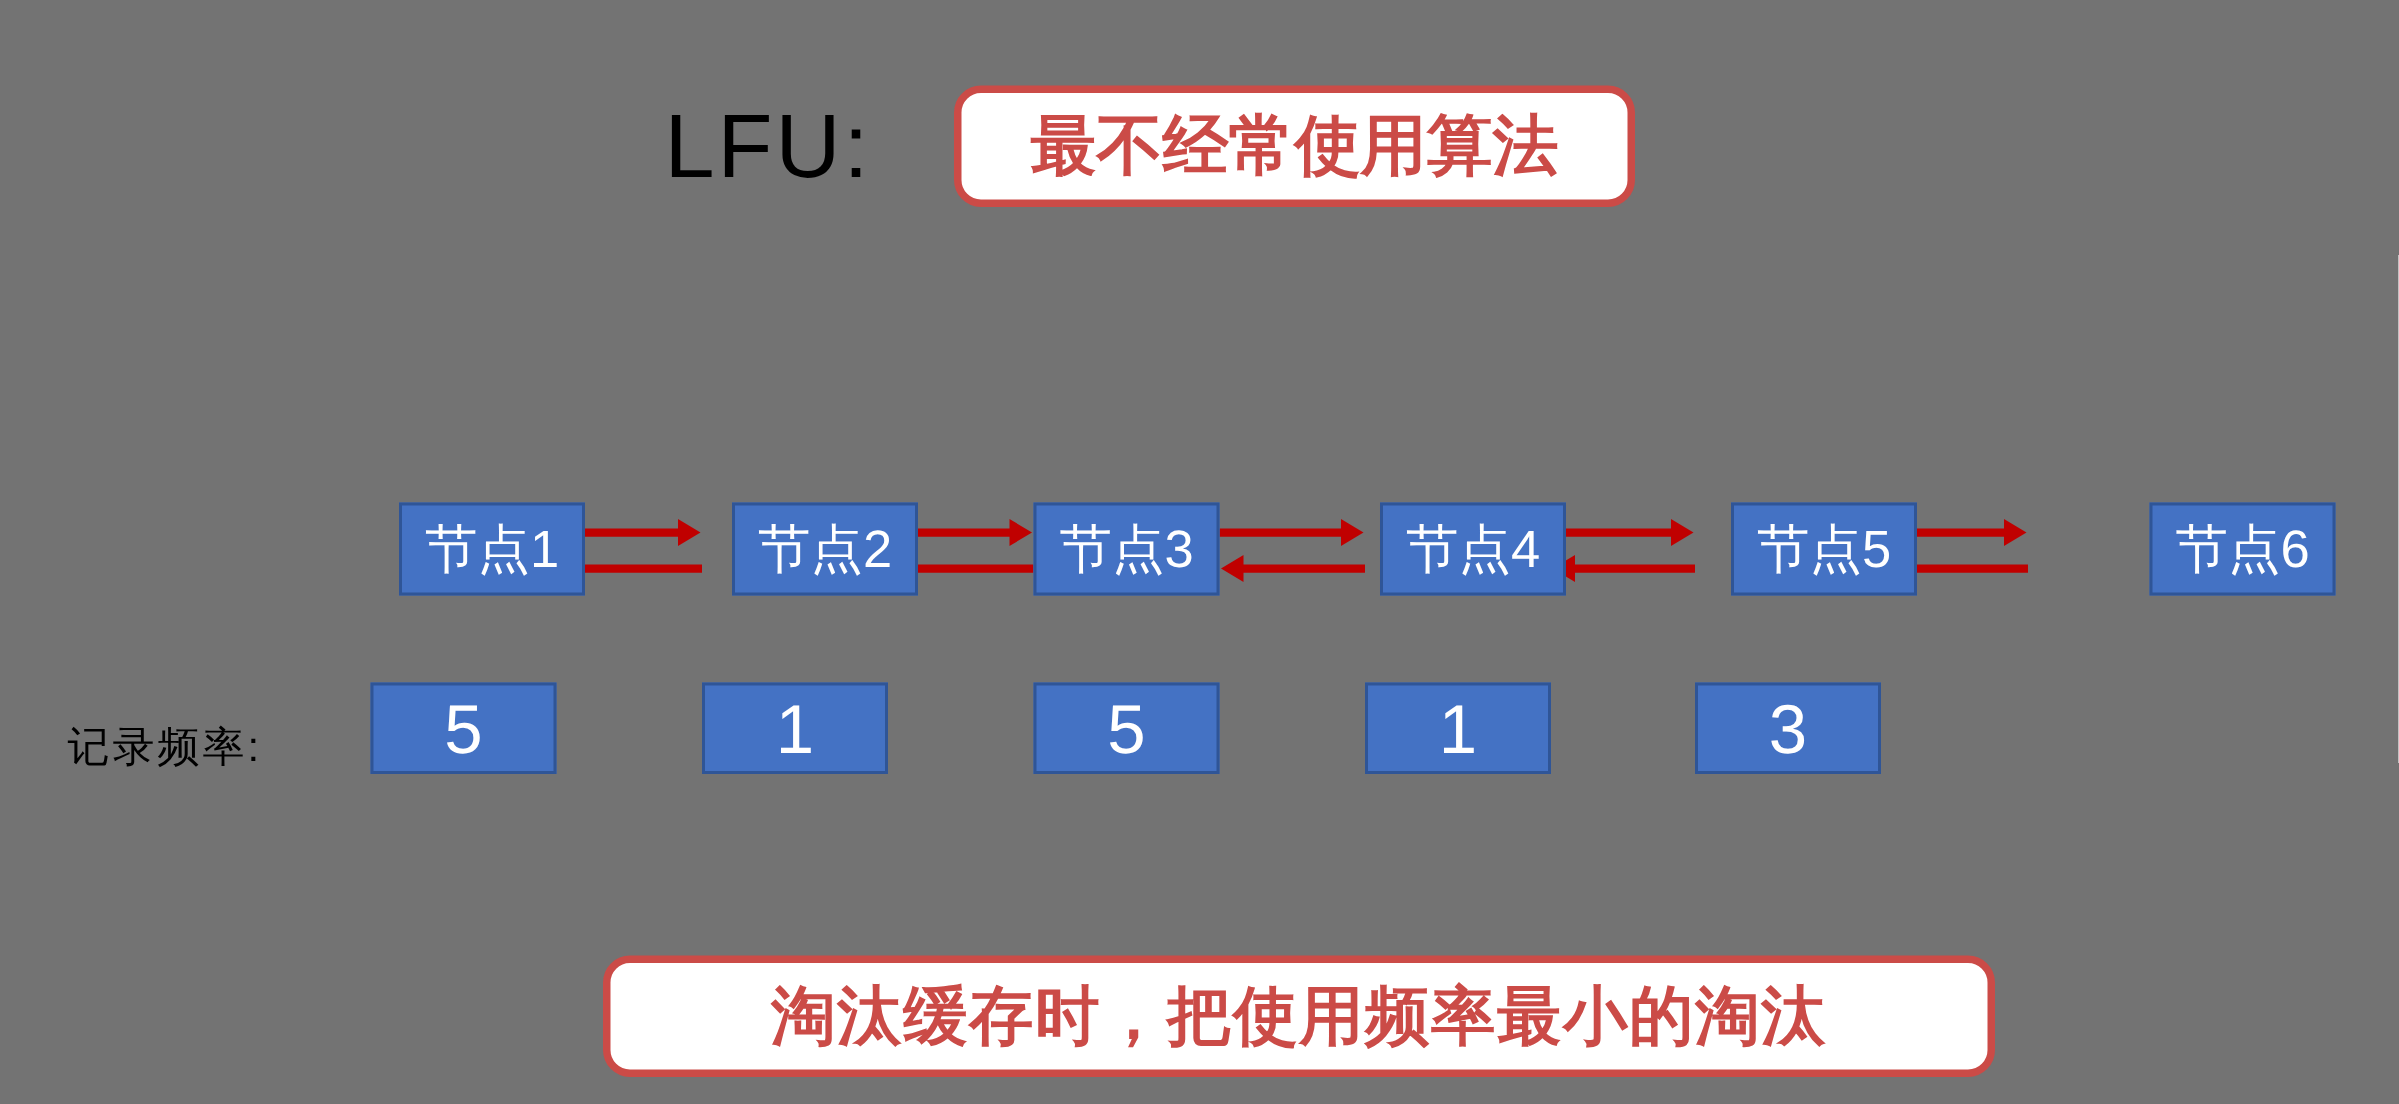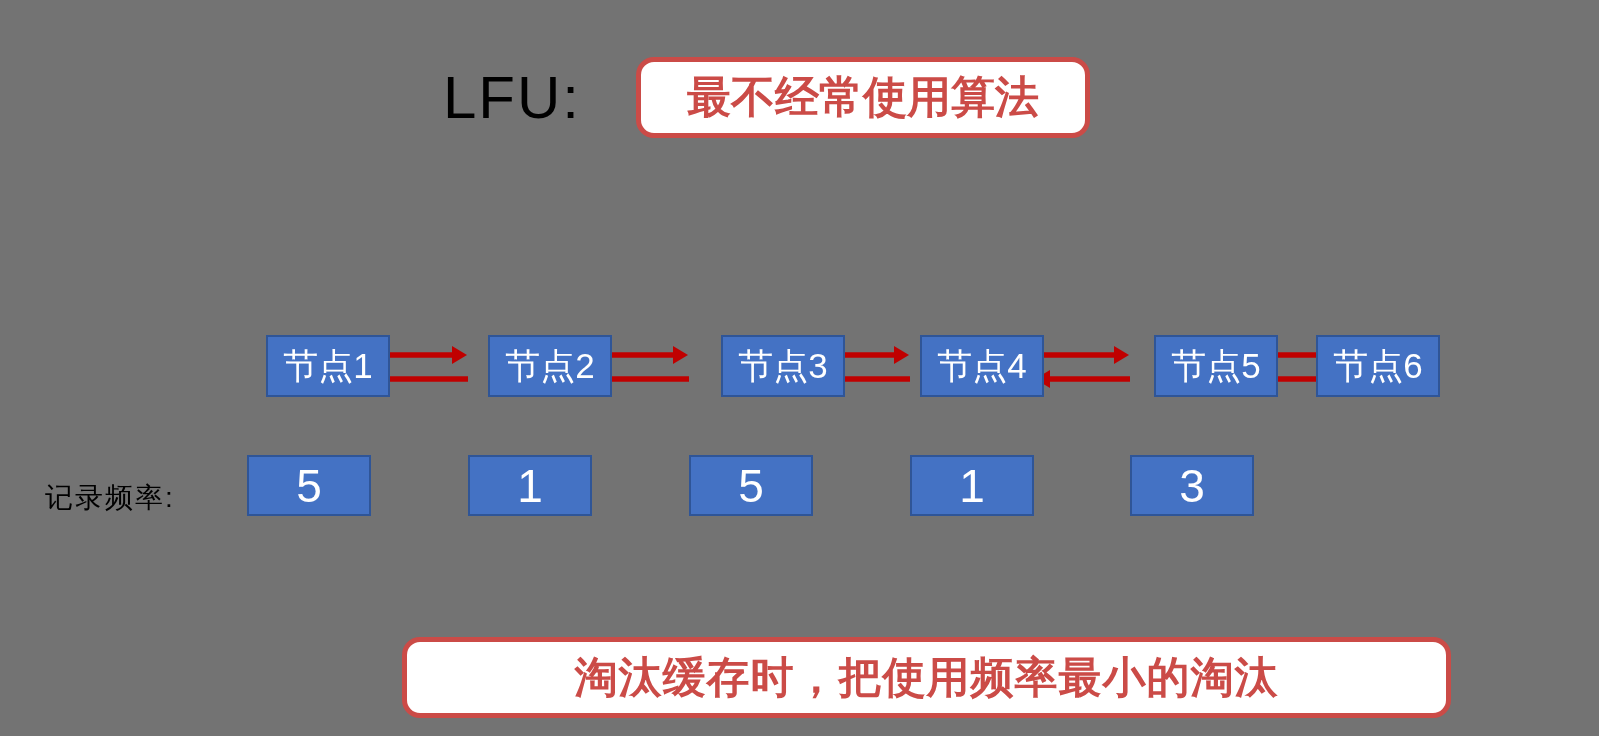"节点3" div.node-box { left: 721px -> 689px }
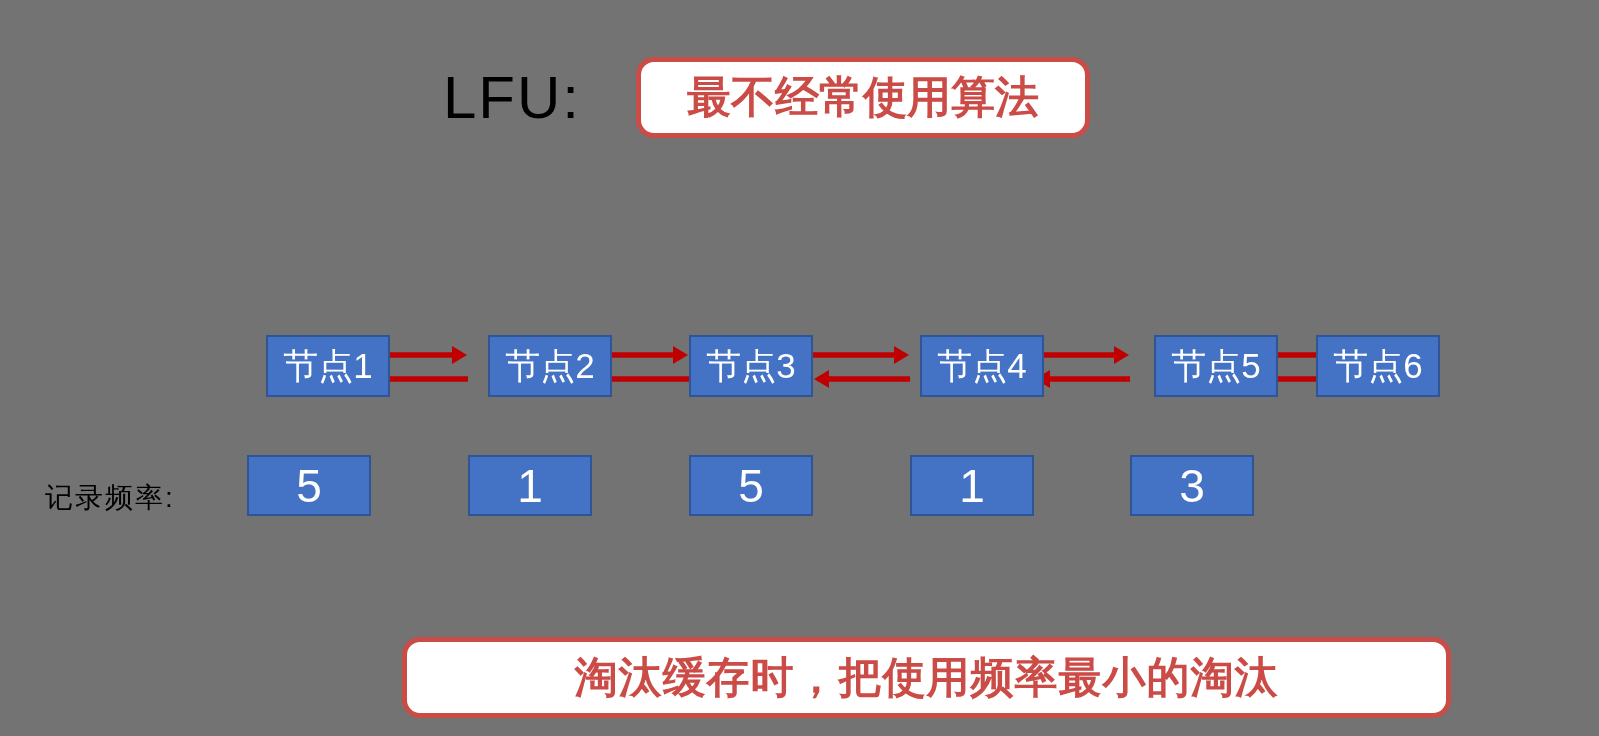"节点6" div.node-box { left: 1316px -> 1433px }
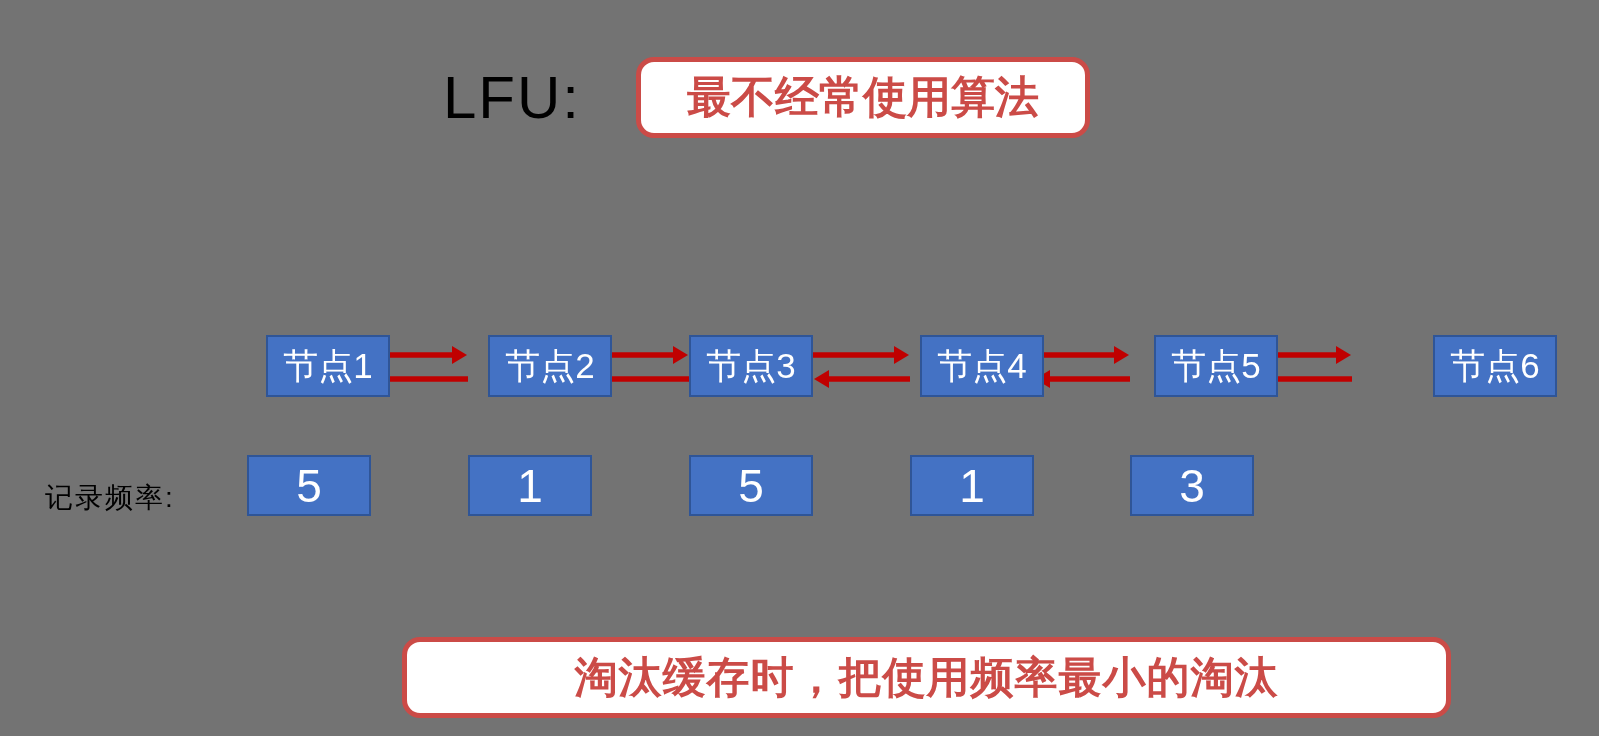"淘汰缓存时，把使用频率最小的淘汰" .footer-callout { width: 1049px -> 928px }
